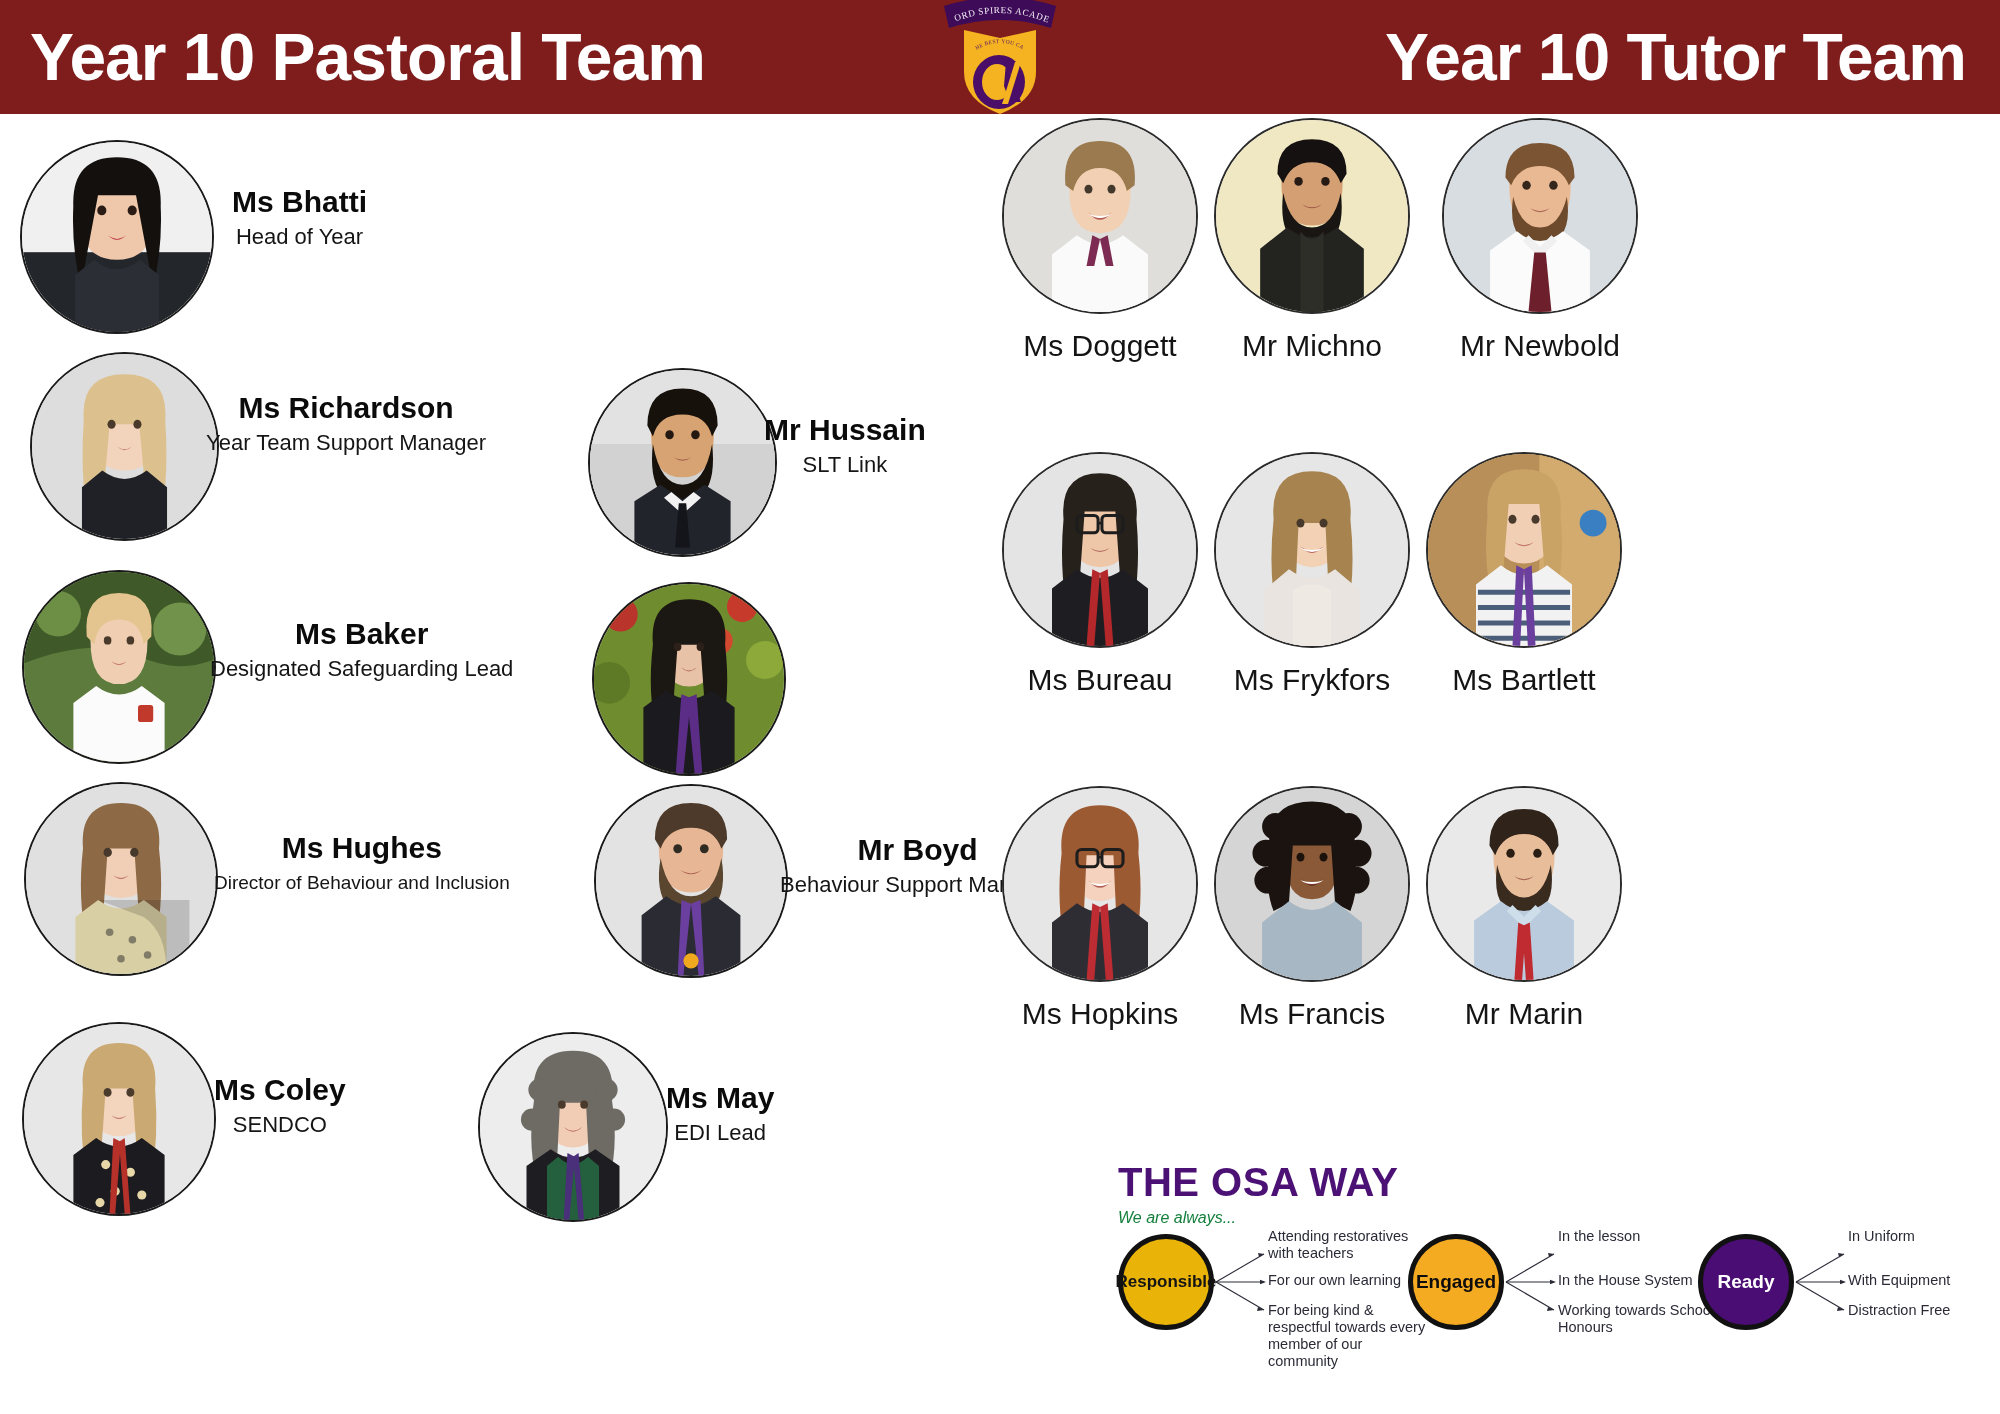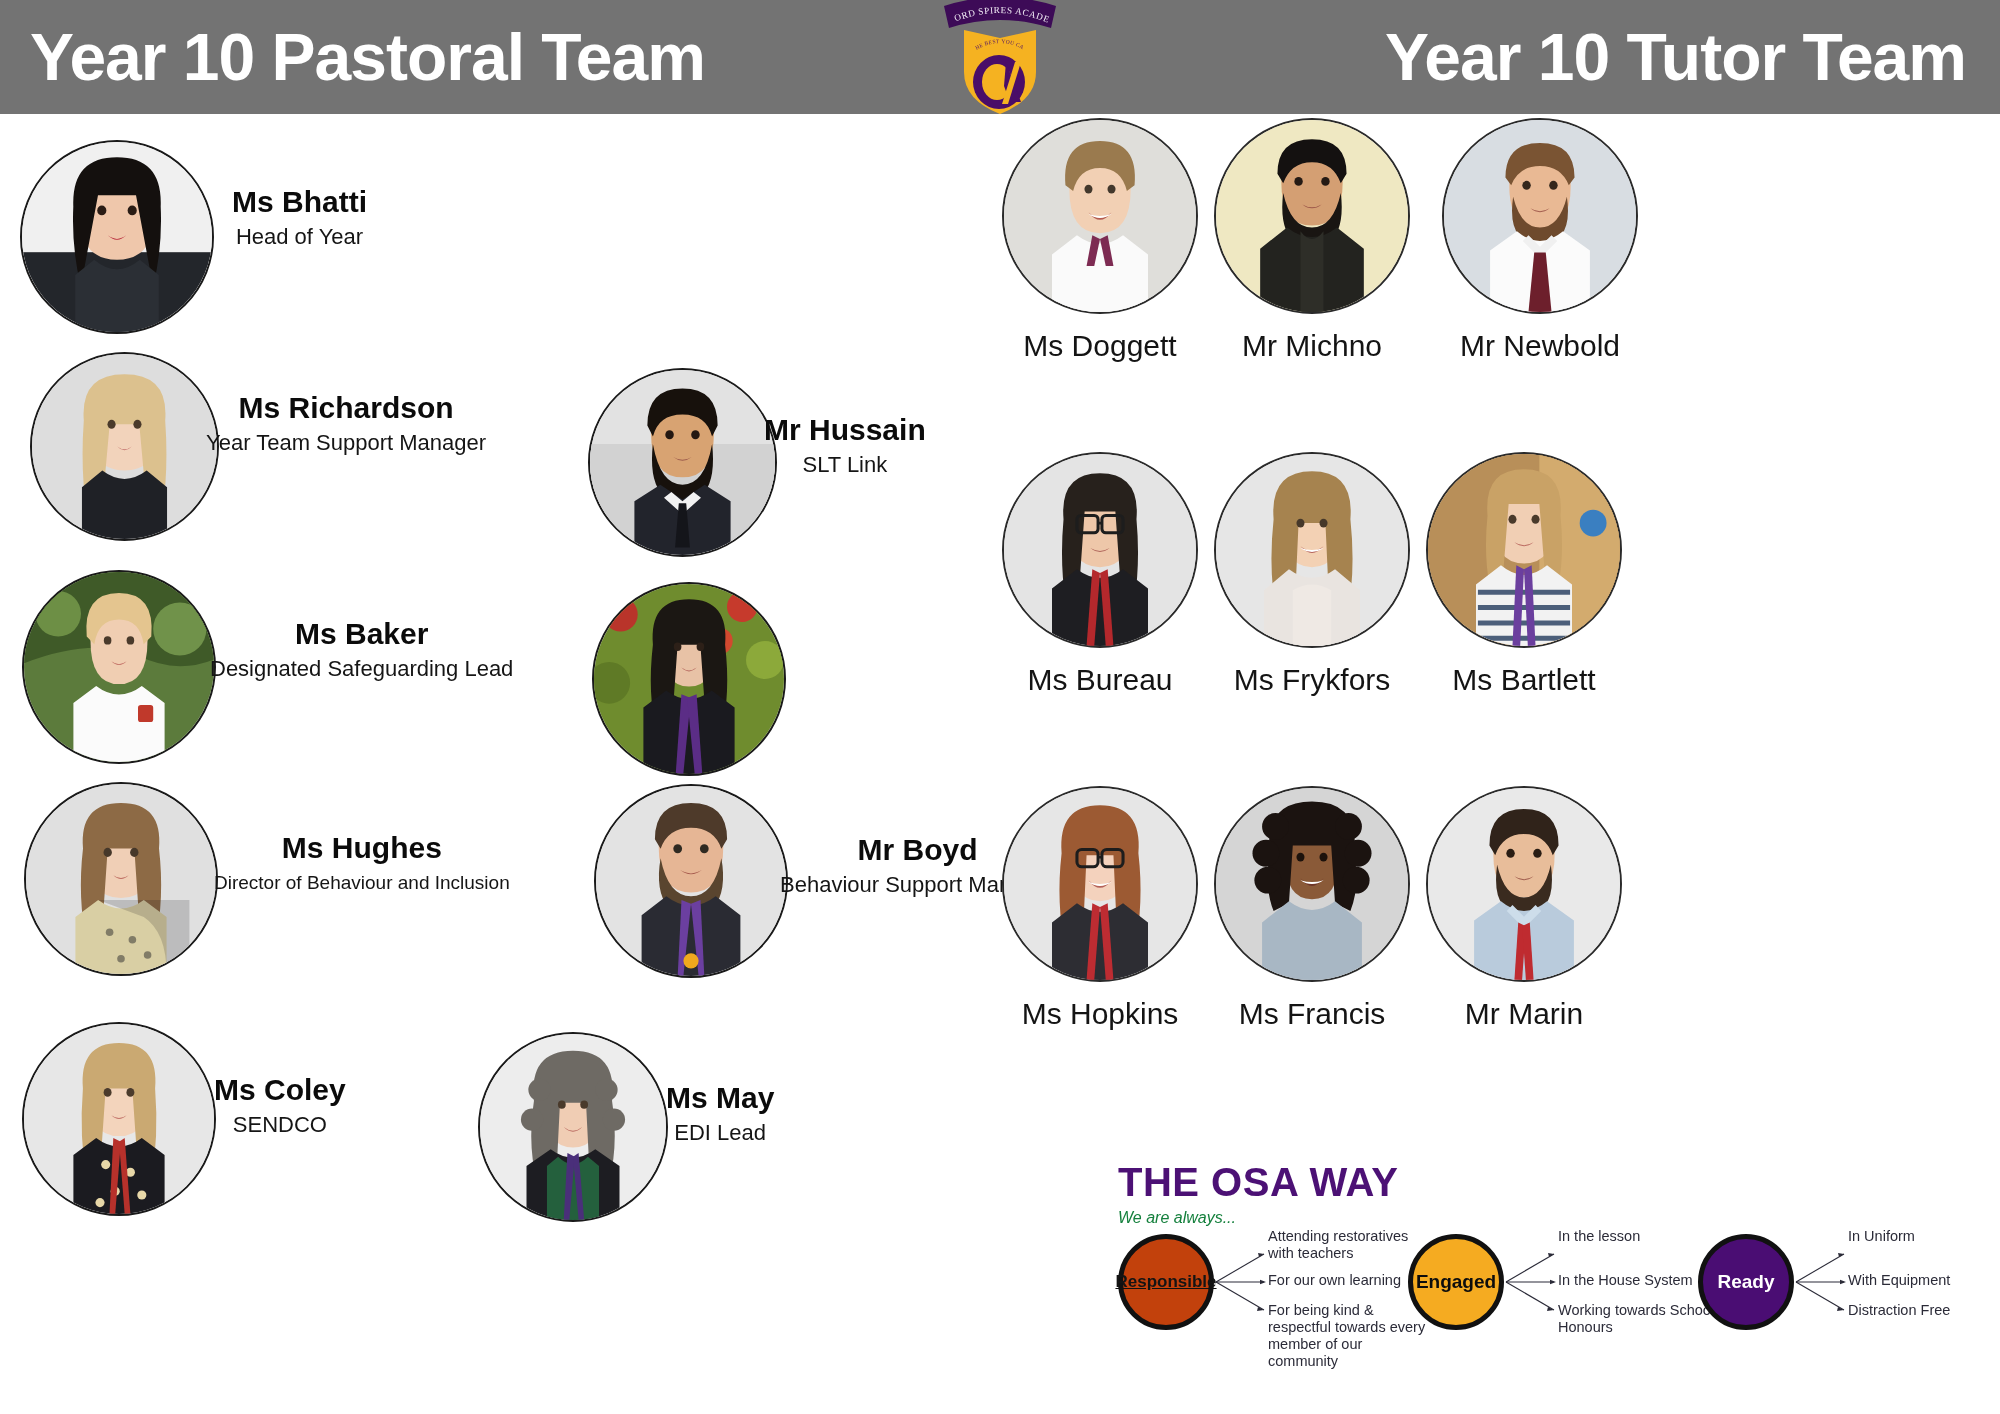"Year 10 Pastoral Team" #header-band { background: #737373 -> #7f1d1d }
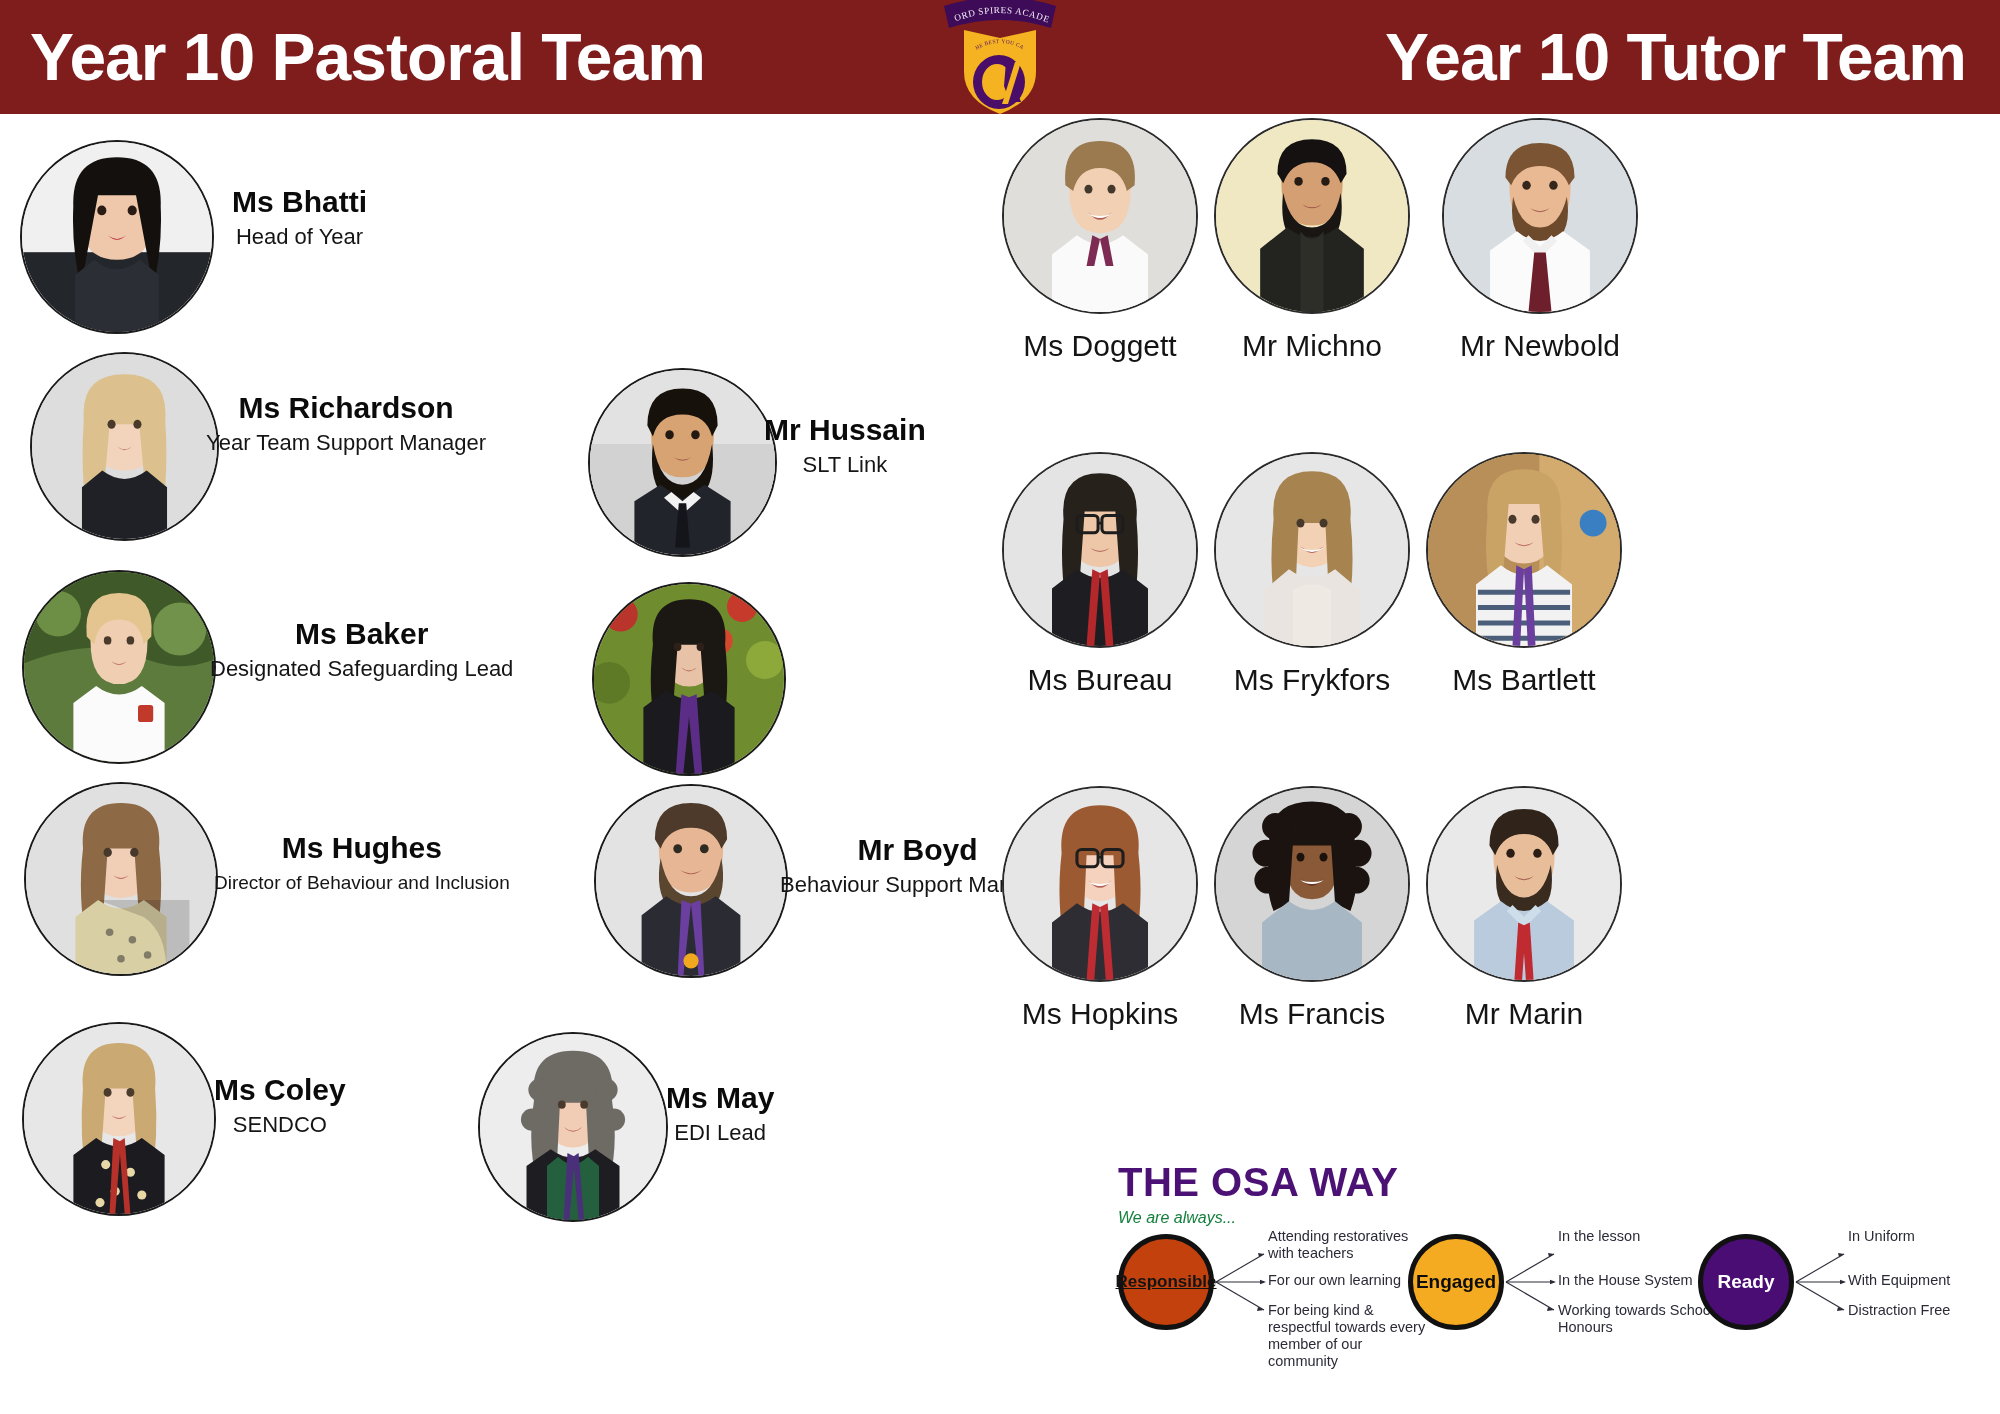"Responsible" .c-responsible { background: #c2410c -> #eab308; text-decoration: underline -> none }
